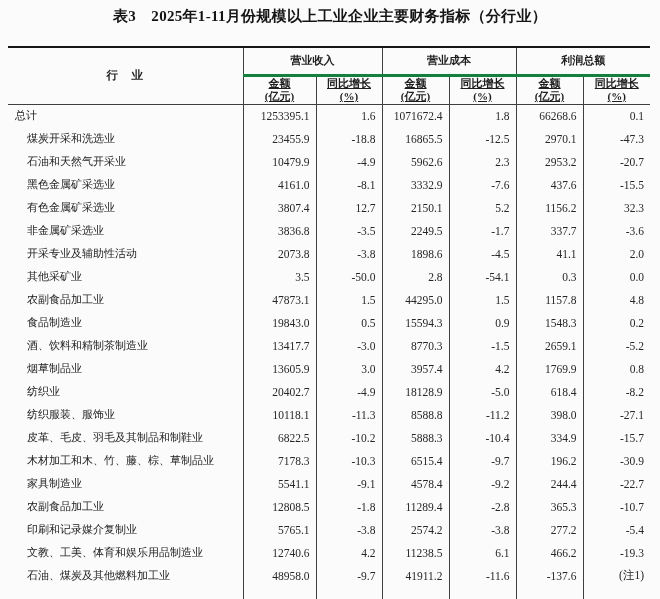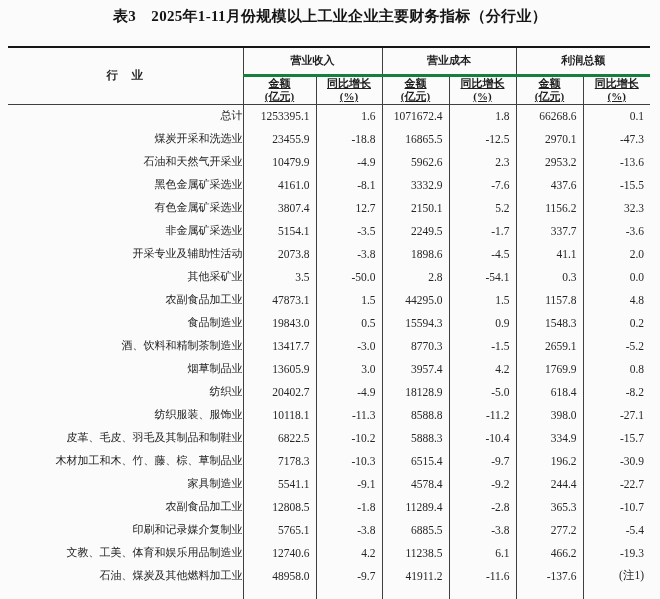"总计" td.label { text-align: right -> left }
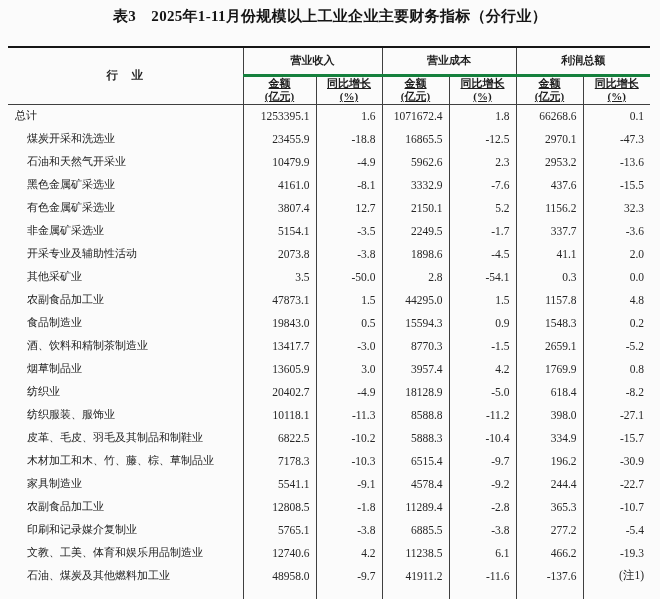"-13.6" td.num { text: -13.6 -> -20.7 }
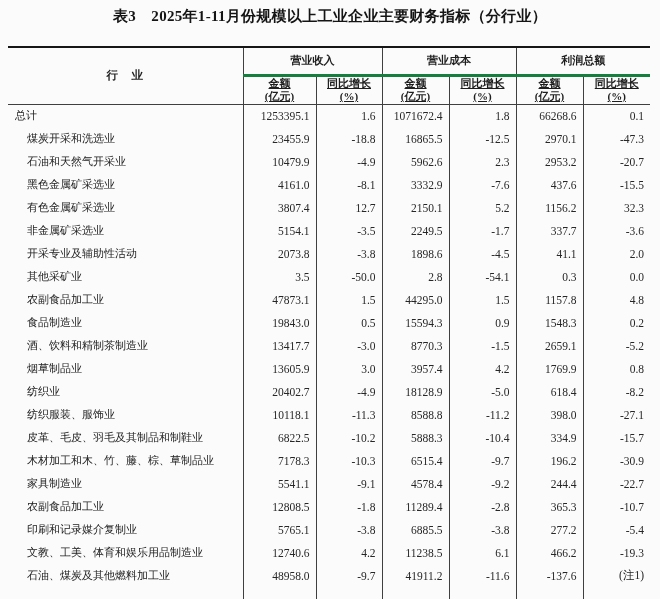"5154.1" td.num { text: 5154.1 -> 3836.8 }
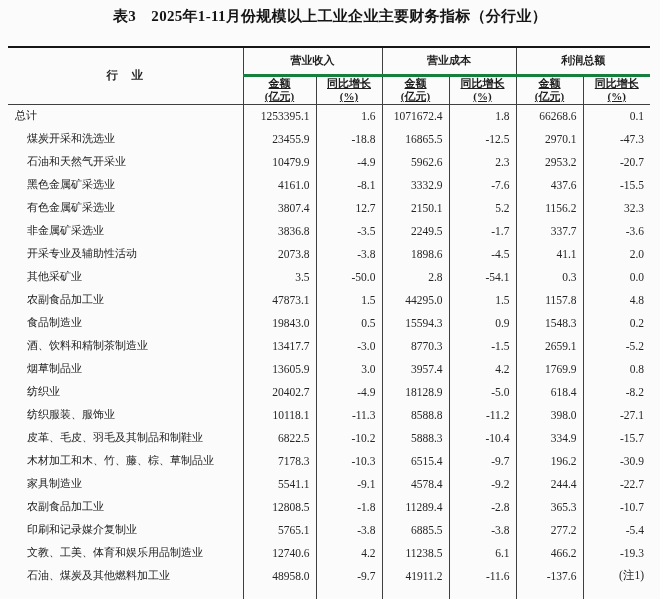"6885.5" td.num { text: 6885.5 -> 2574.2 }
